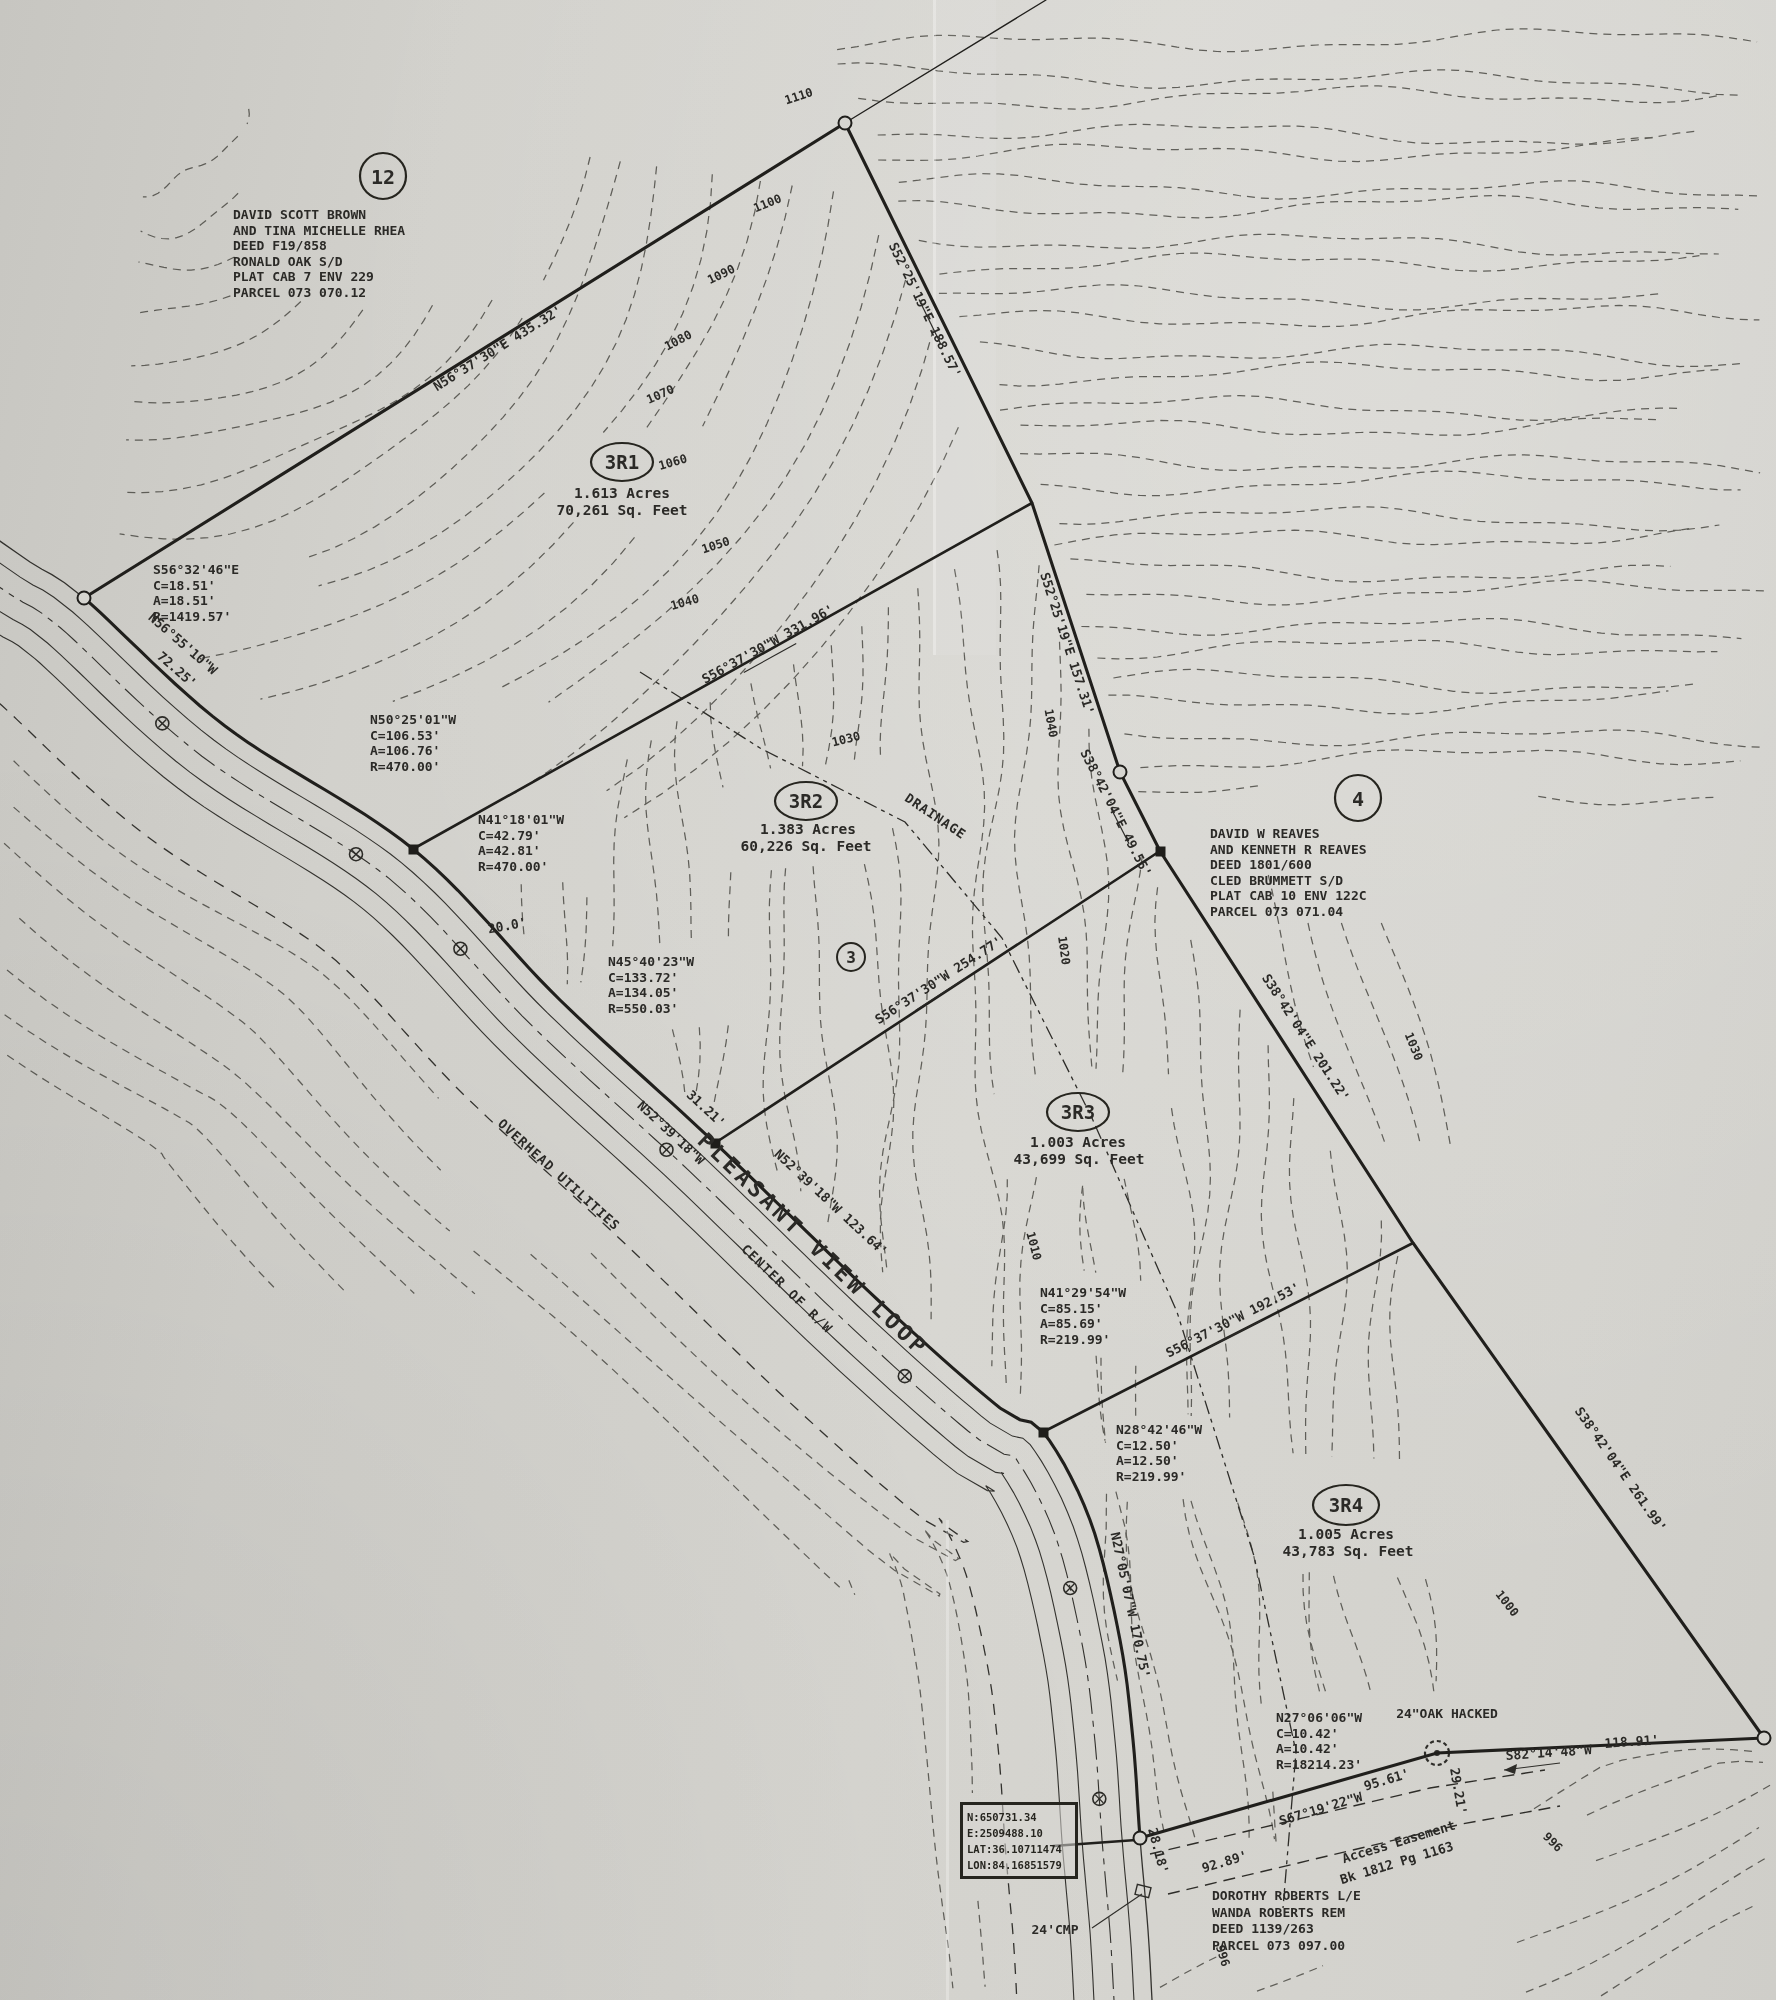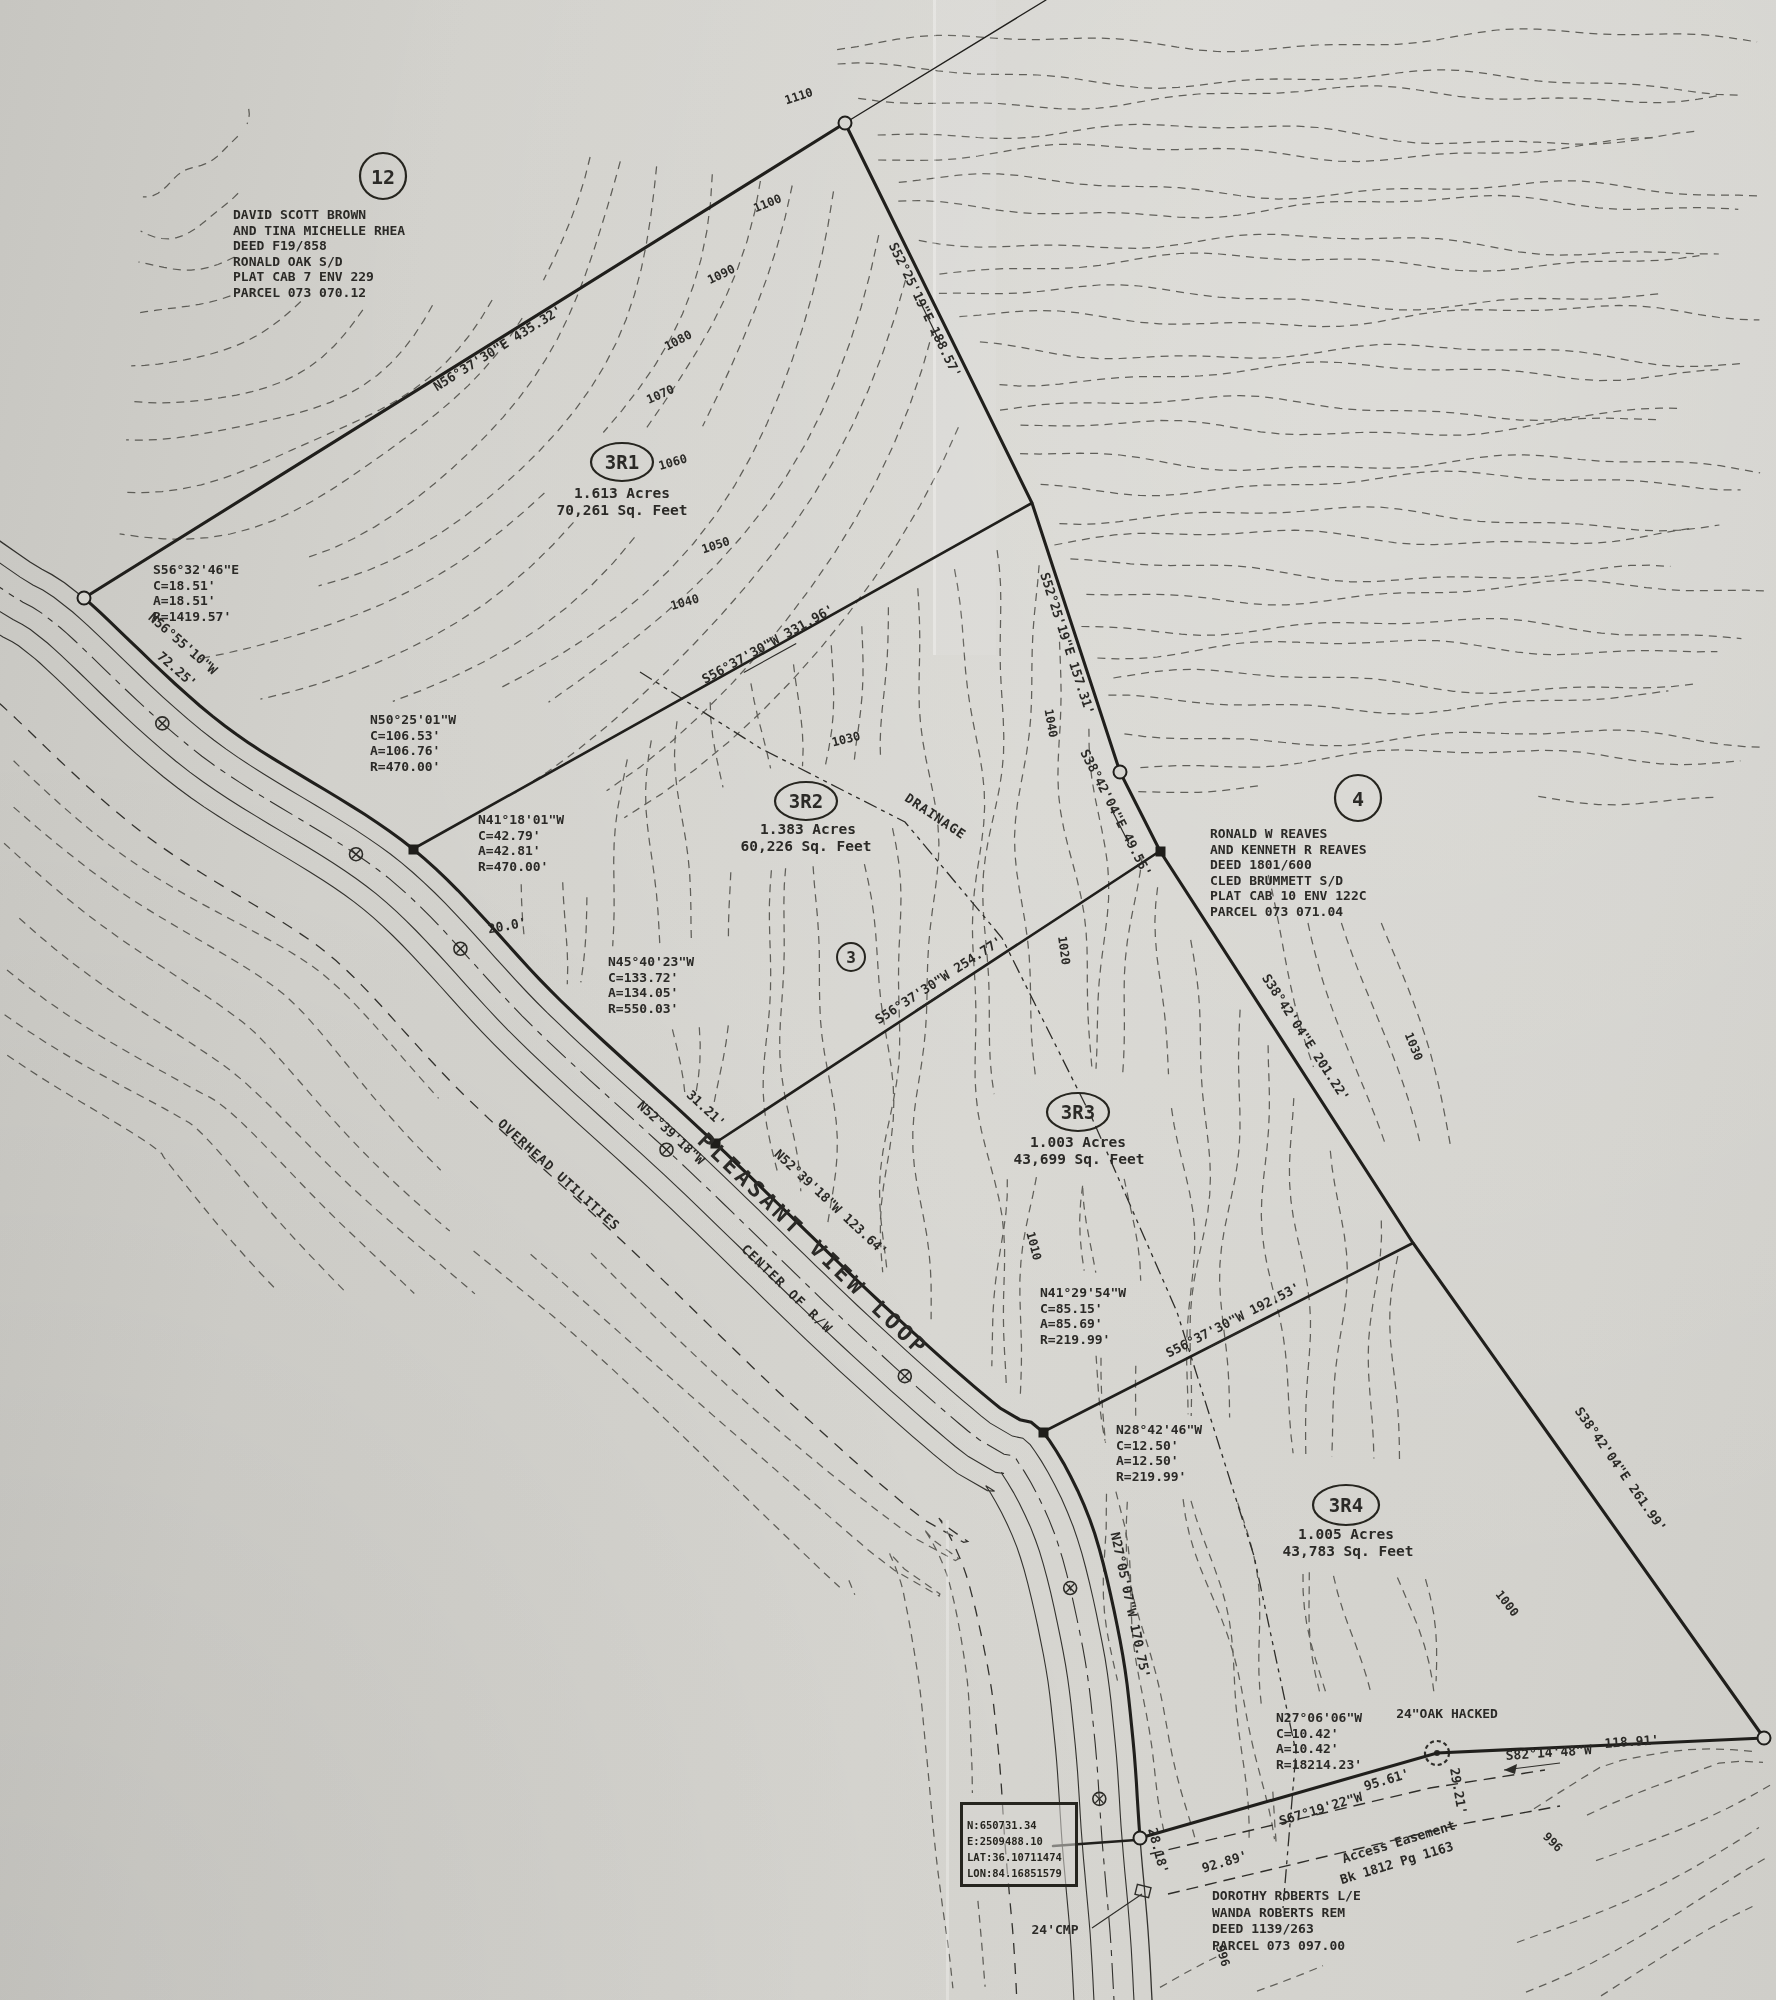"RONALD W REAVES" span { text: RONALD -> DAVID }
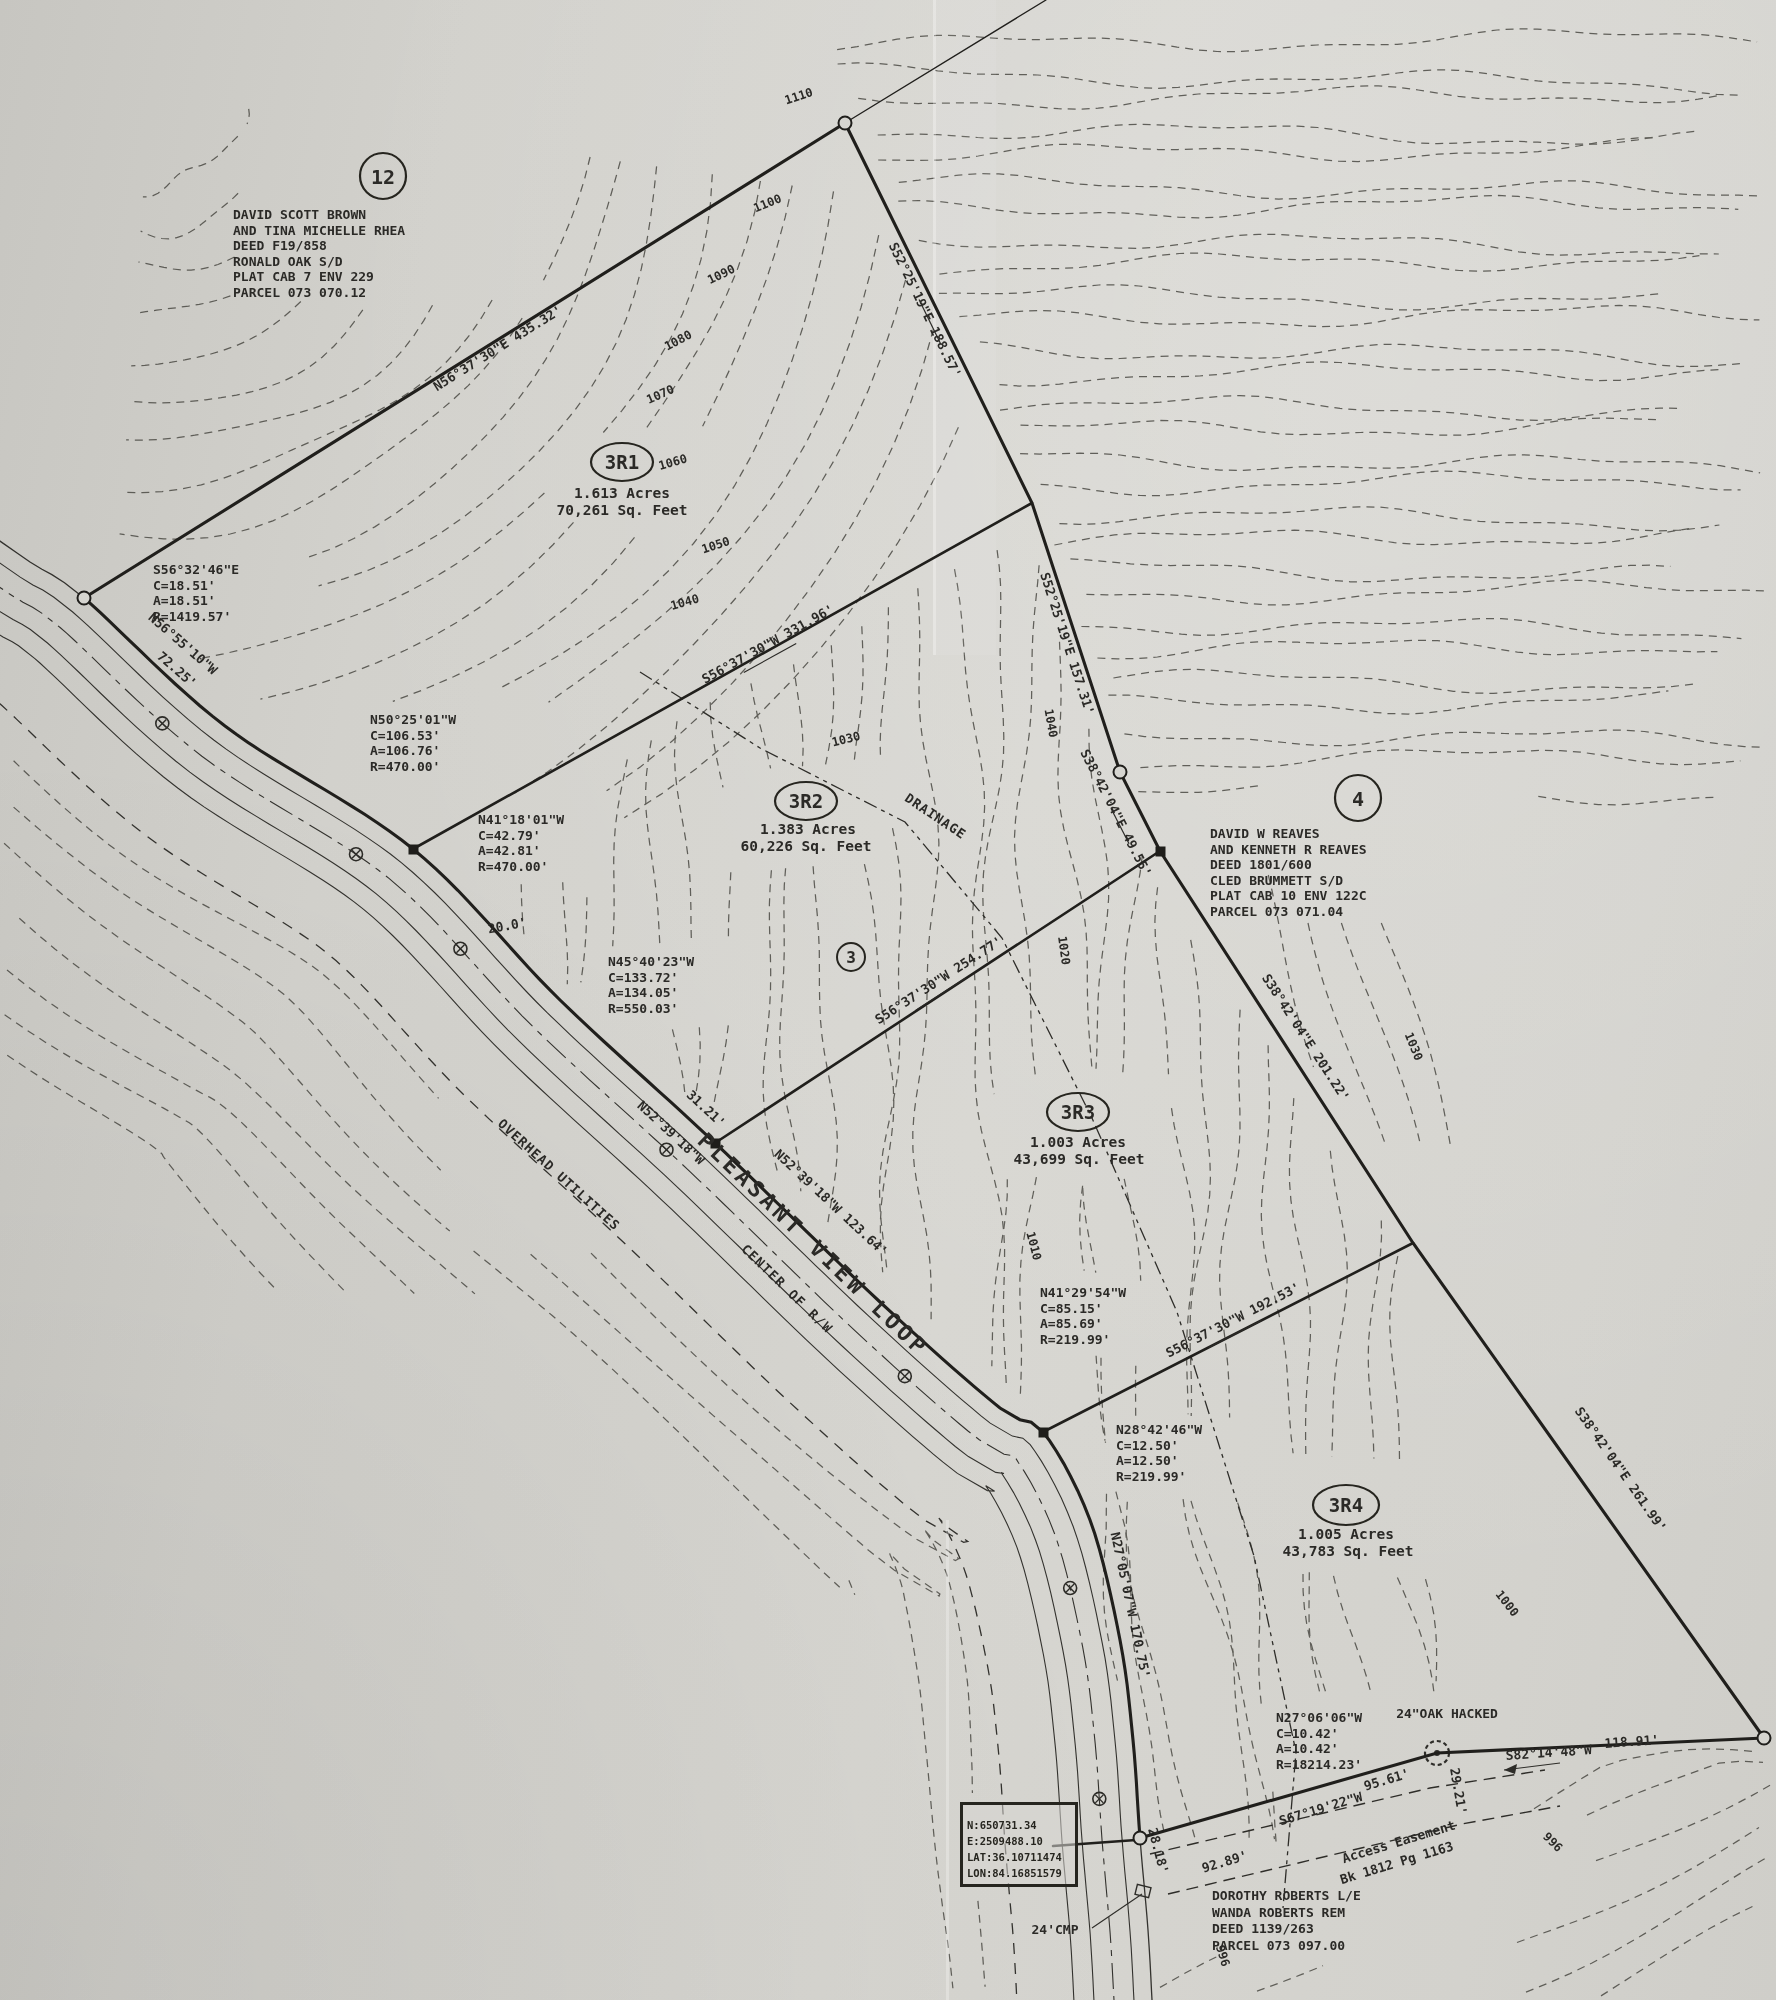"N:650731.34" .coordbox { padding: 12px 2px 3px 4px -> 4px 2px 3px 4px }
